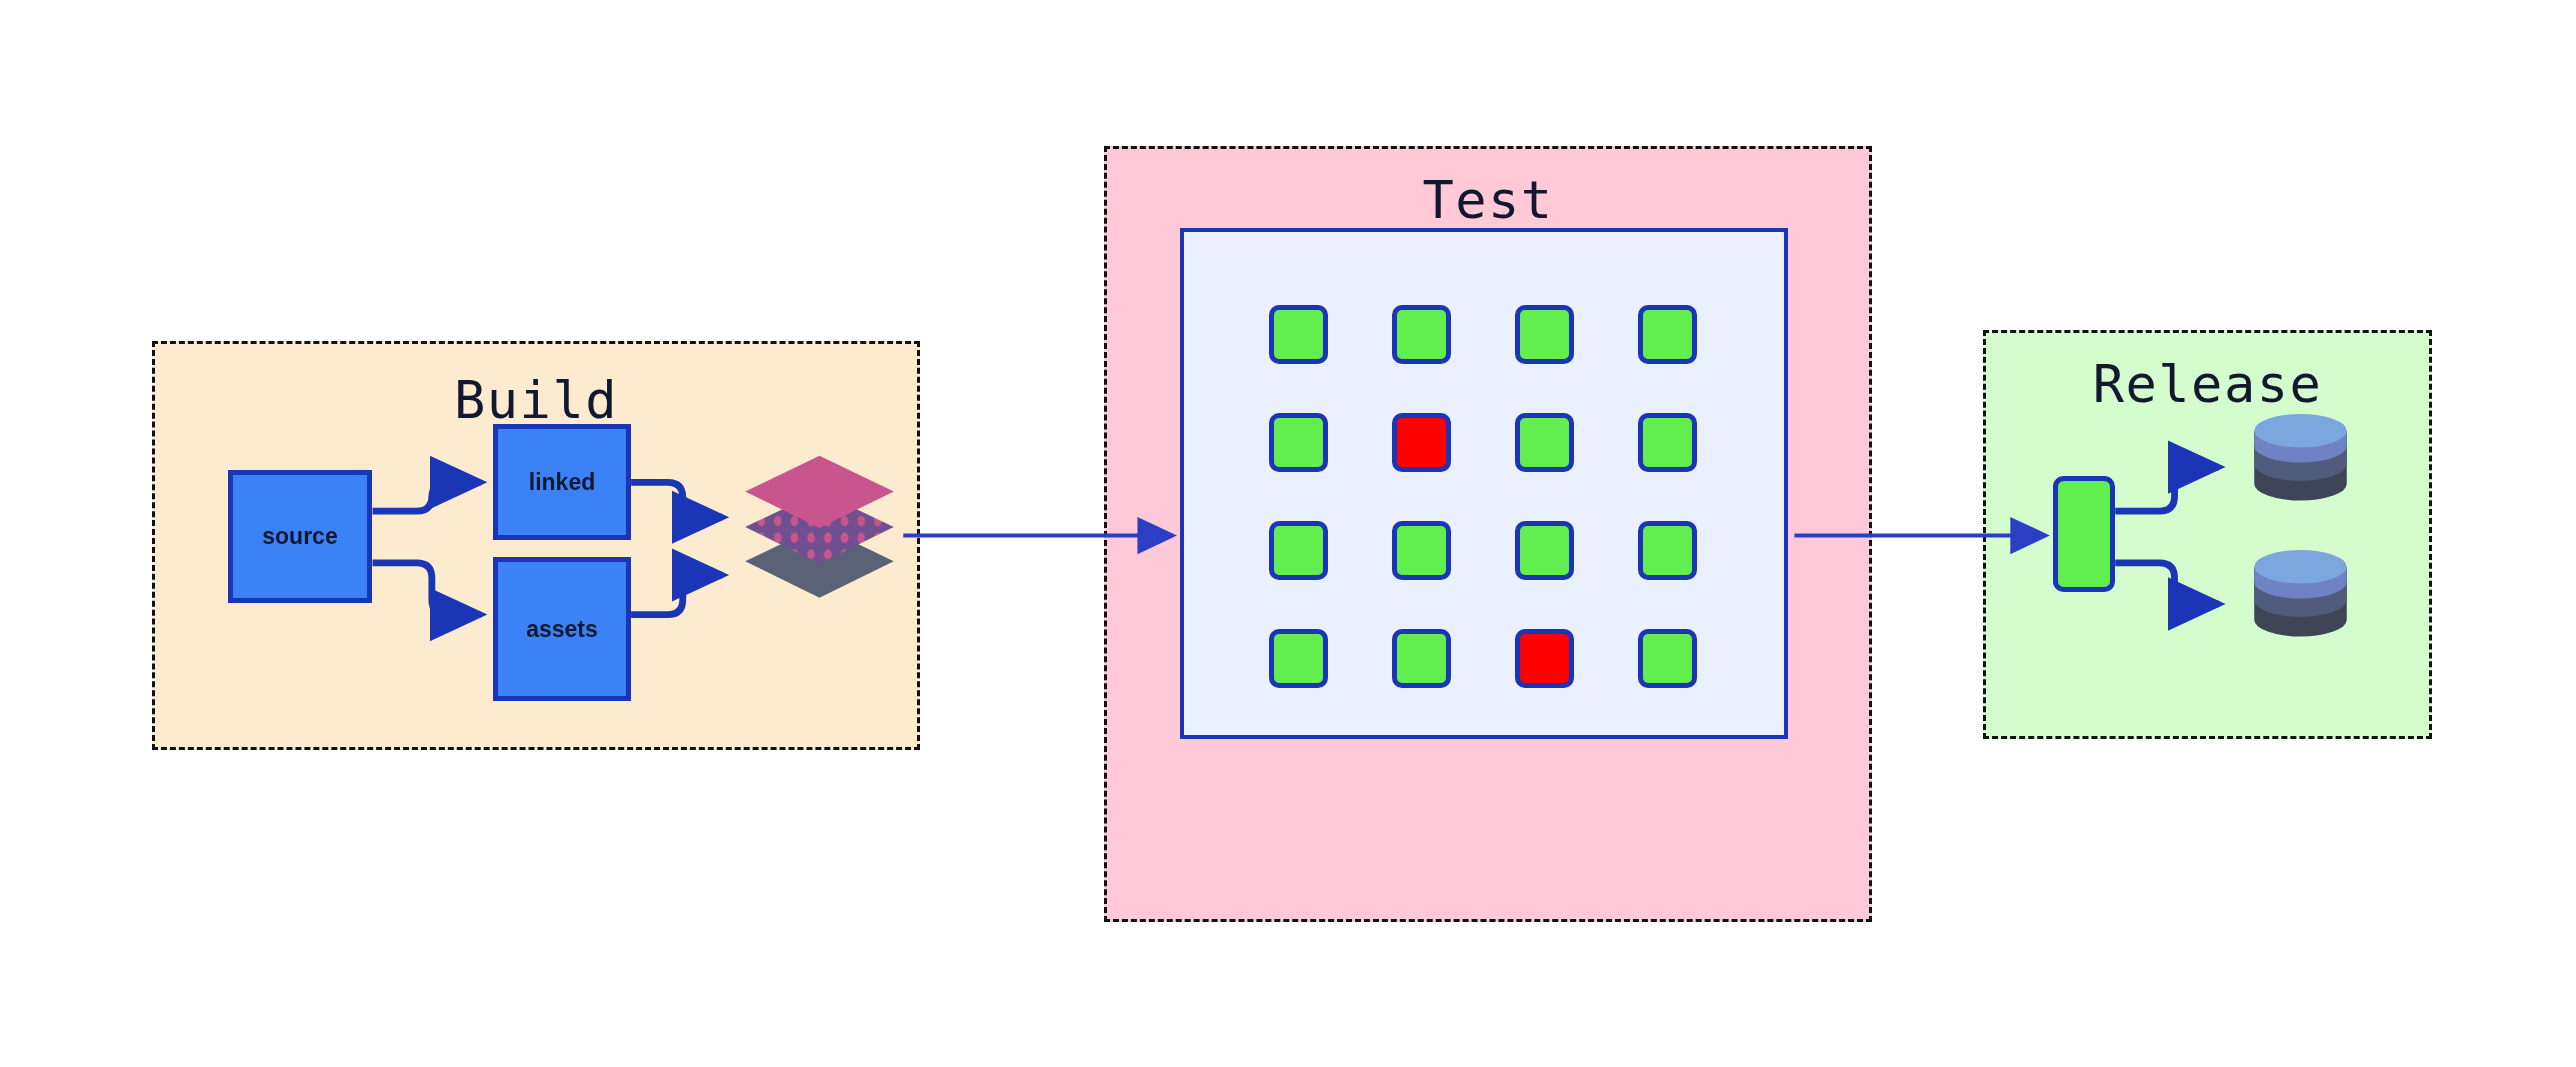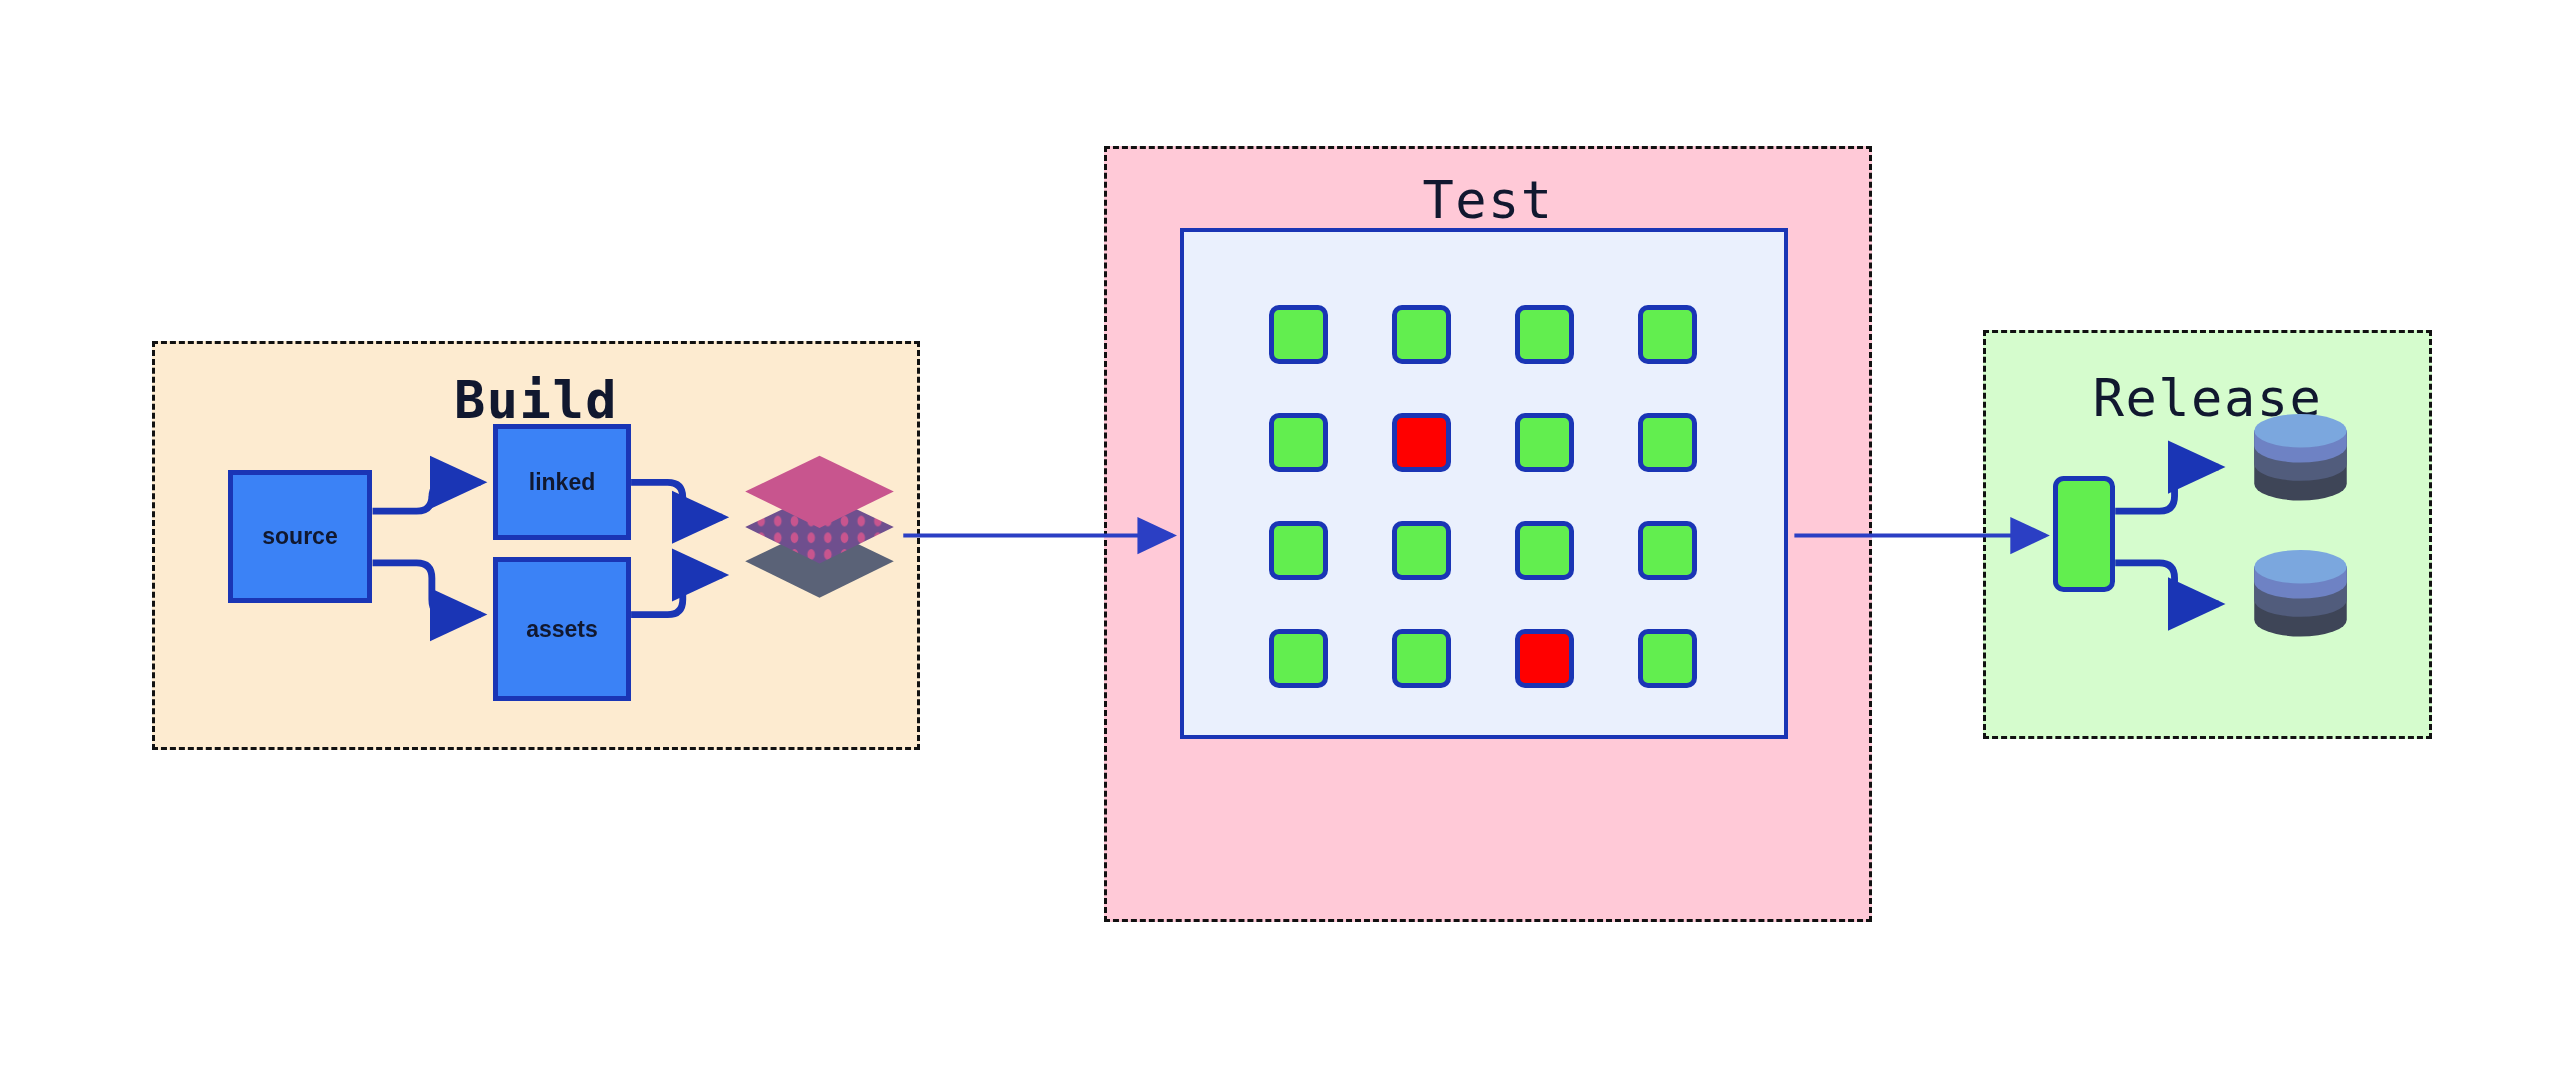"Build" #stage-build .stage-title { font-weight: bold -> none }
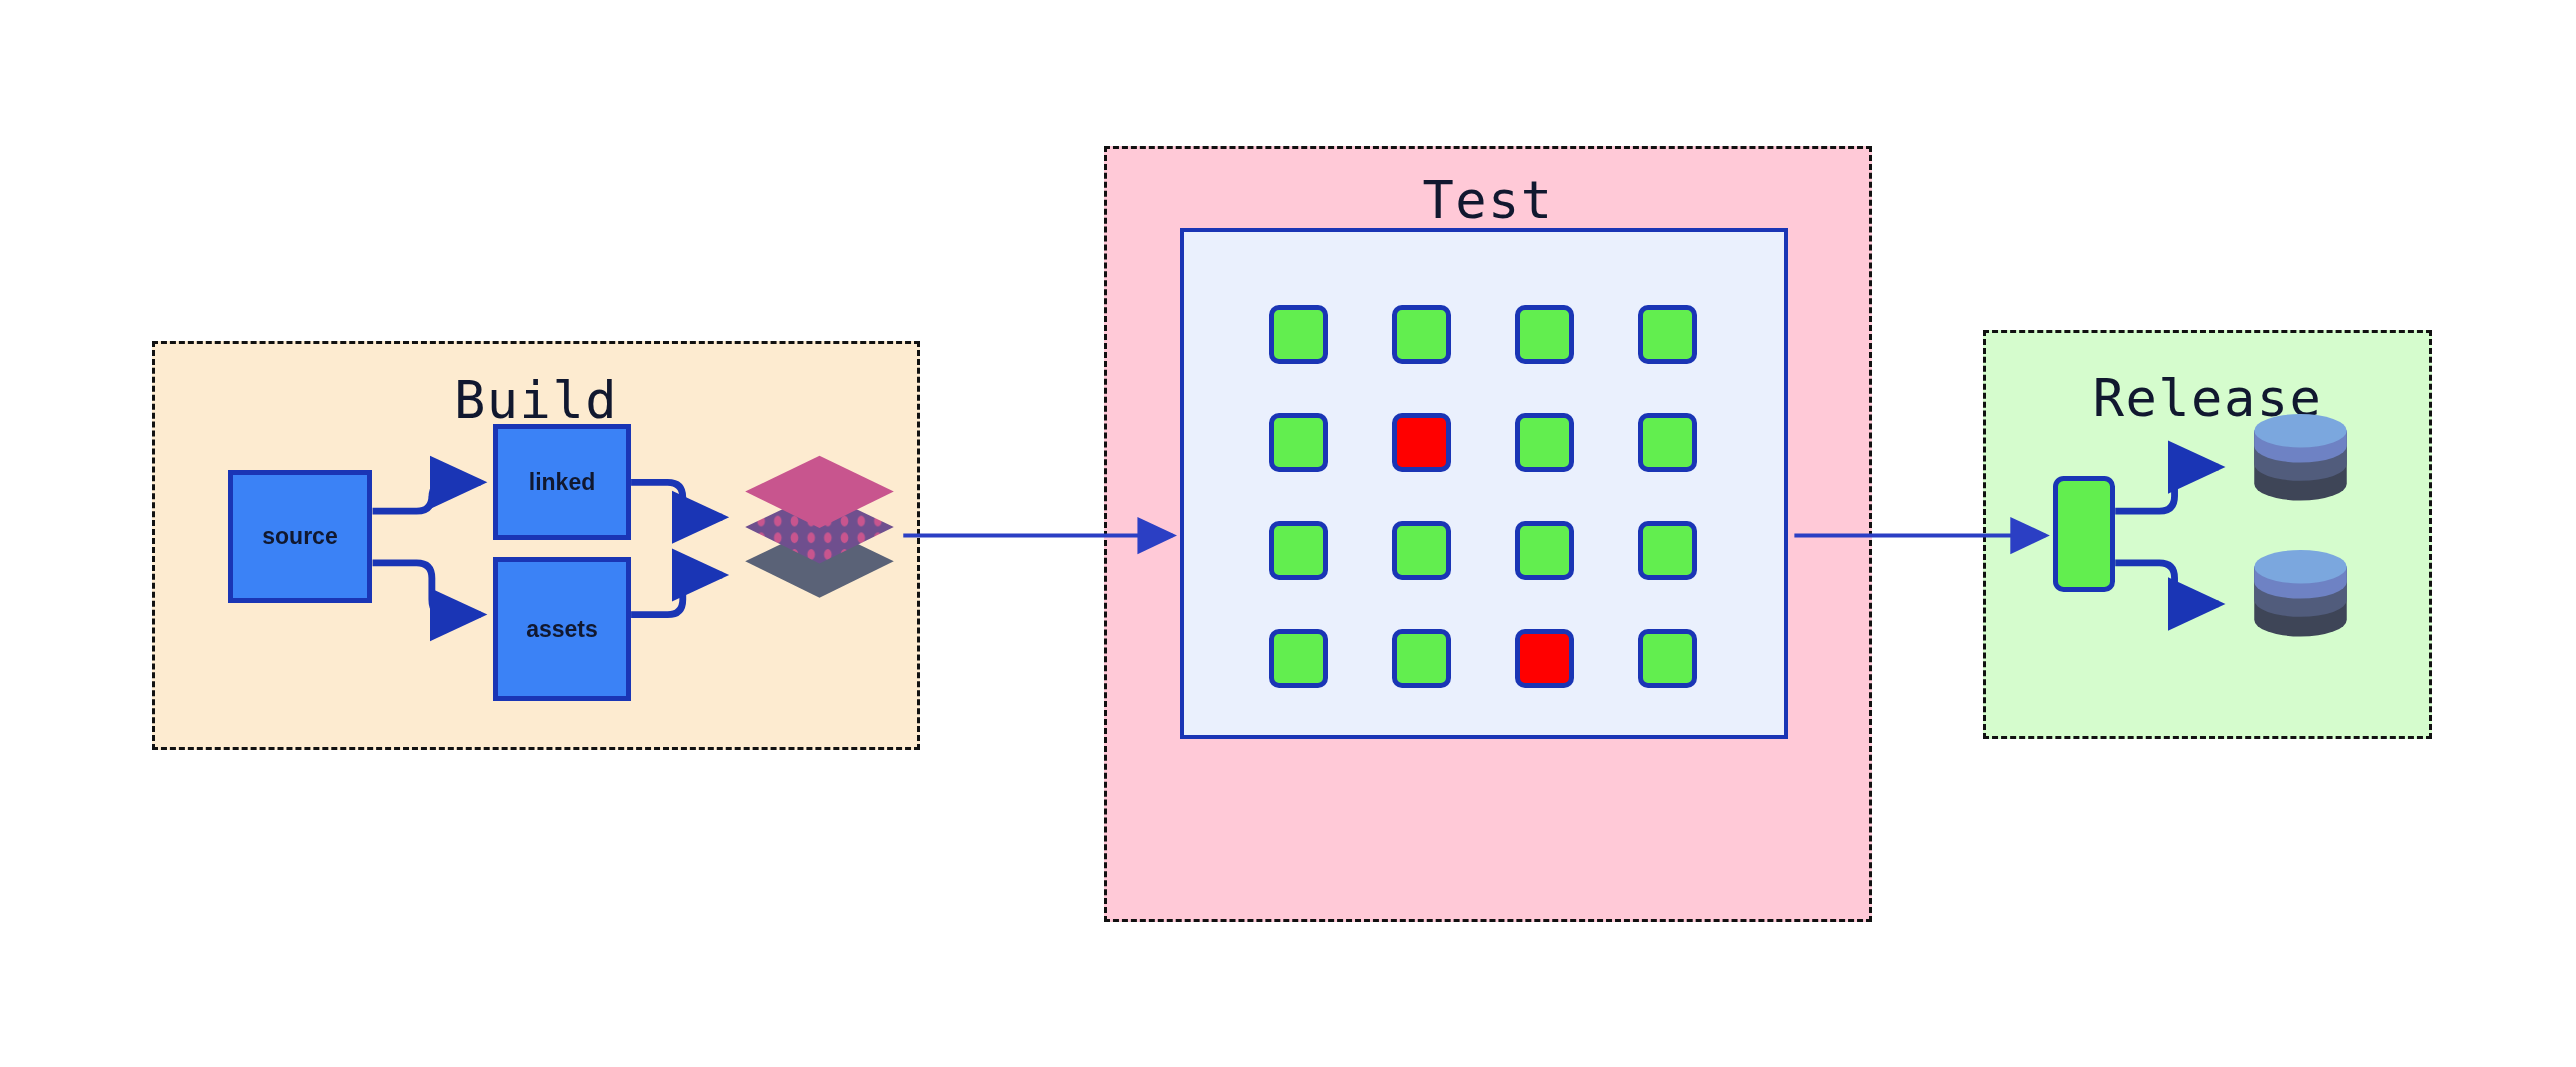"Release" #stage-release .stage-title { top: 35px -> 21px }
